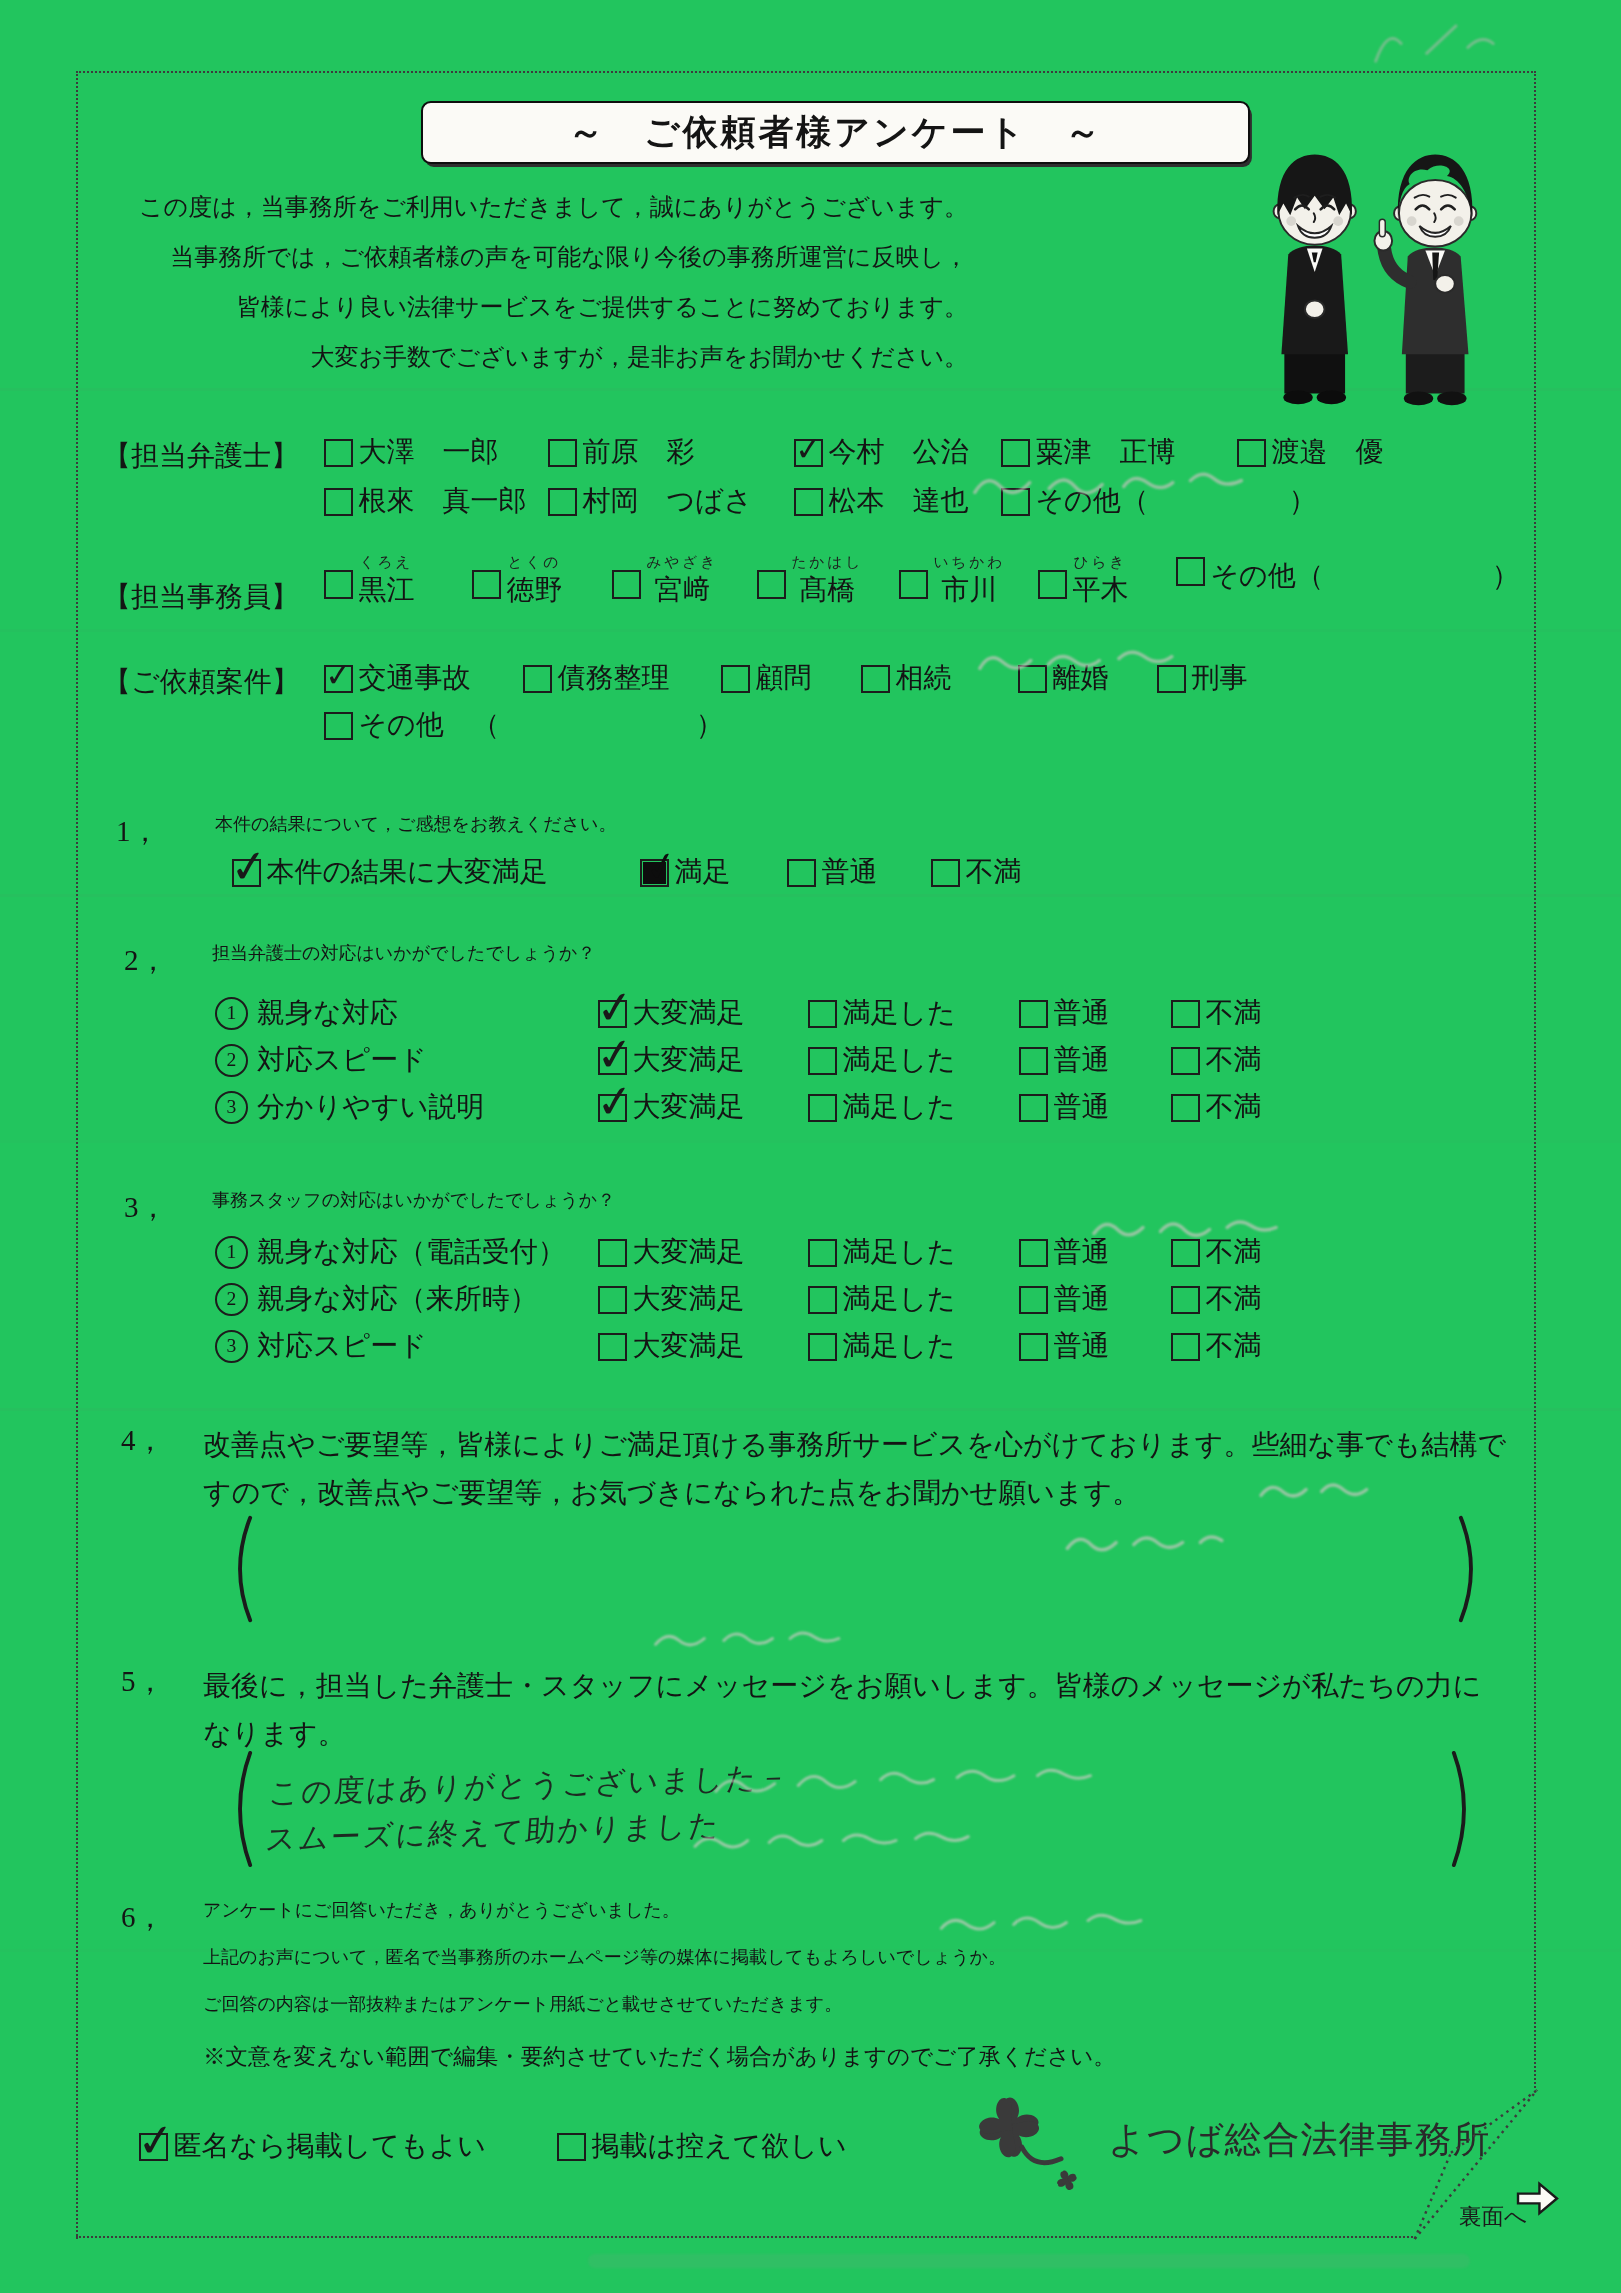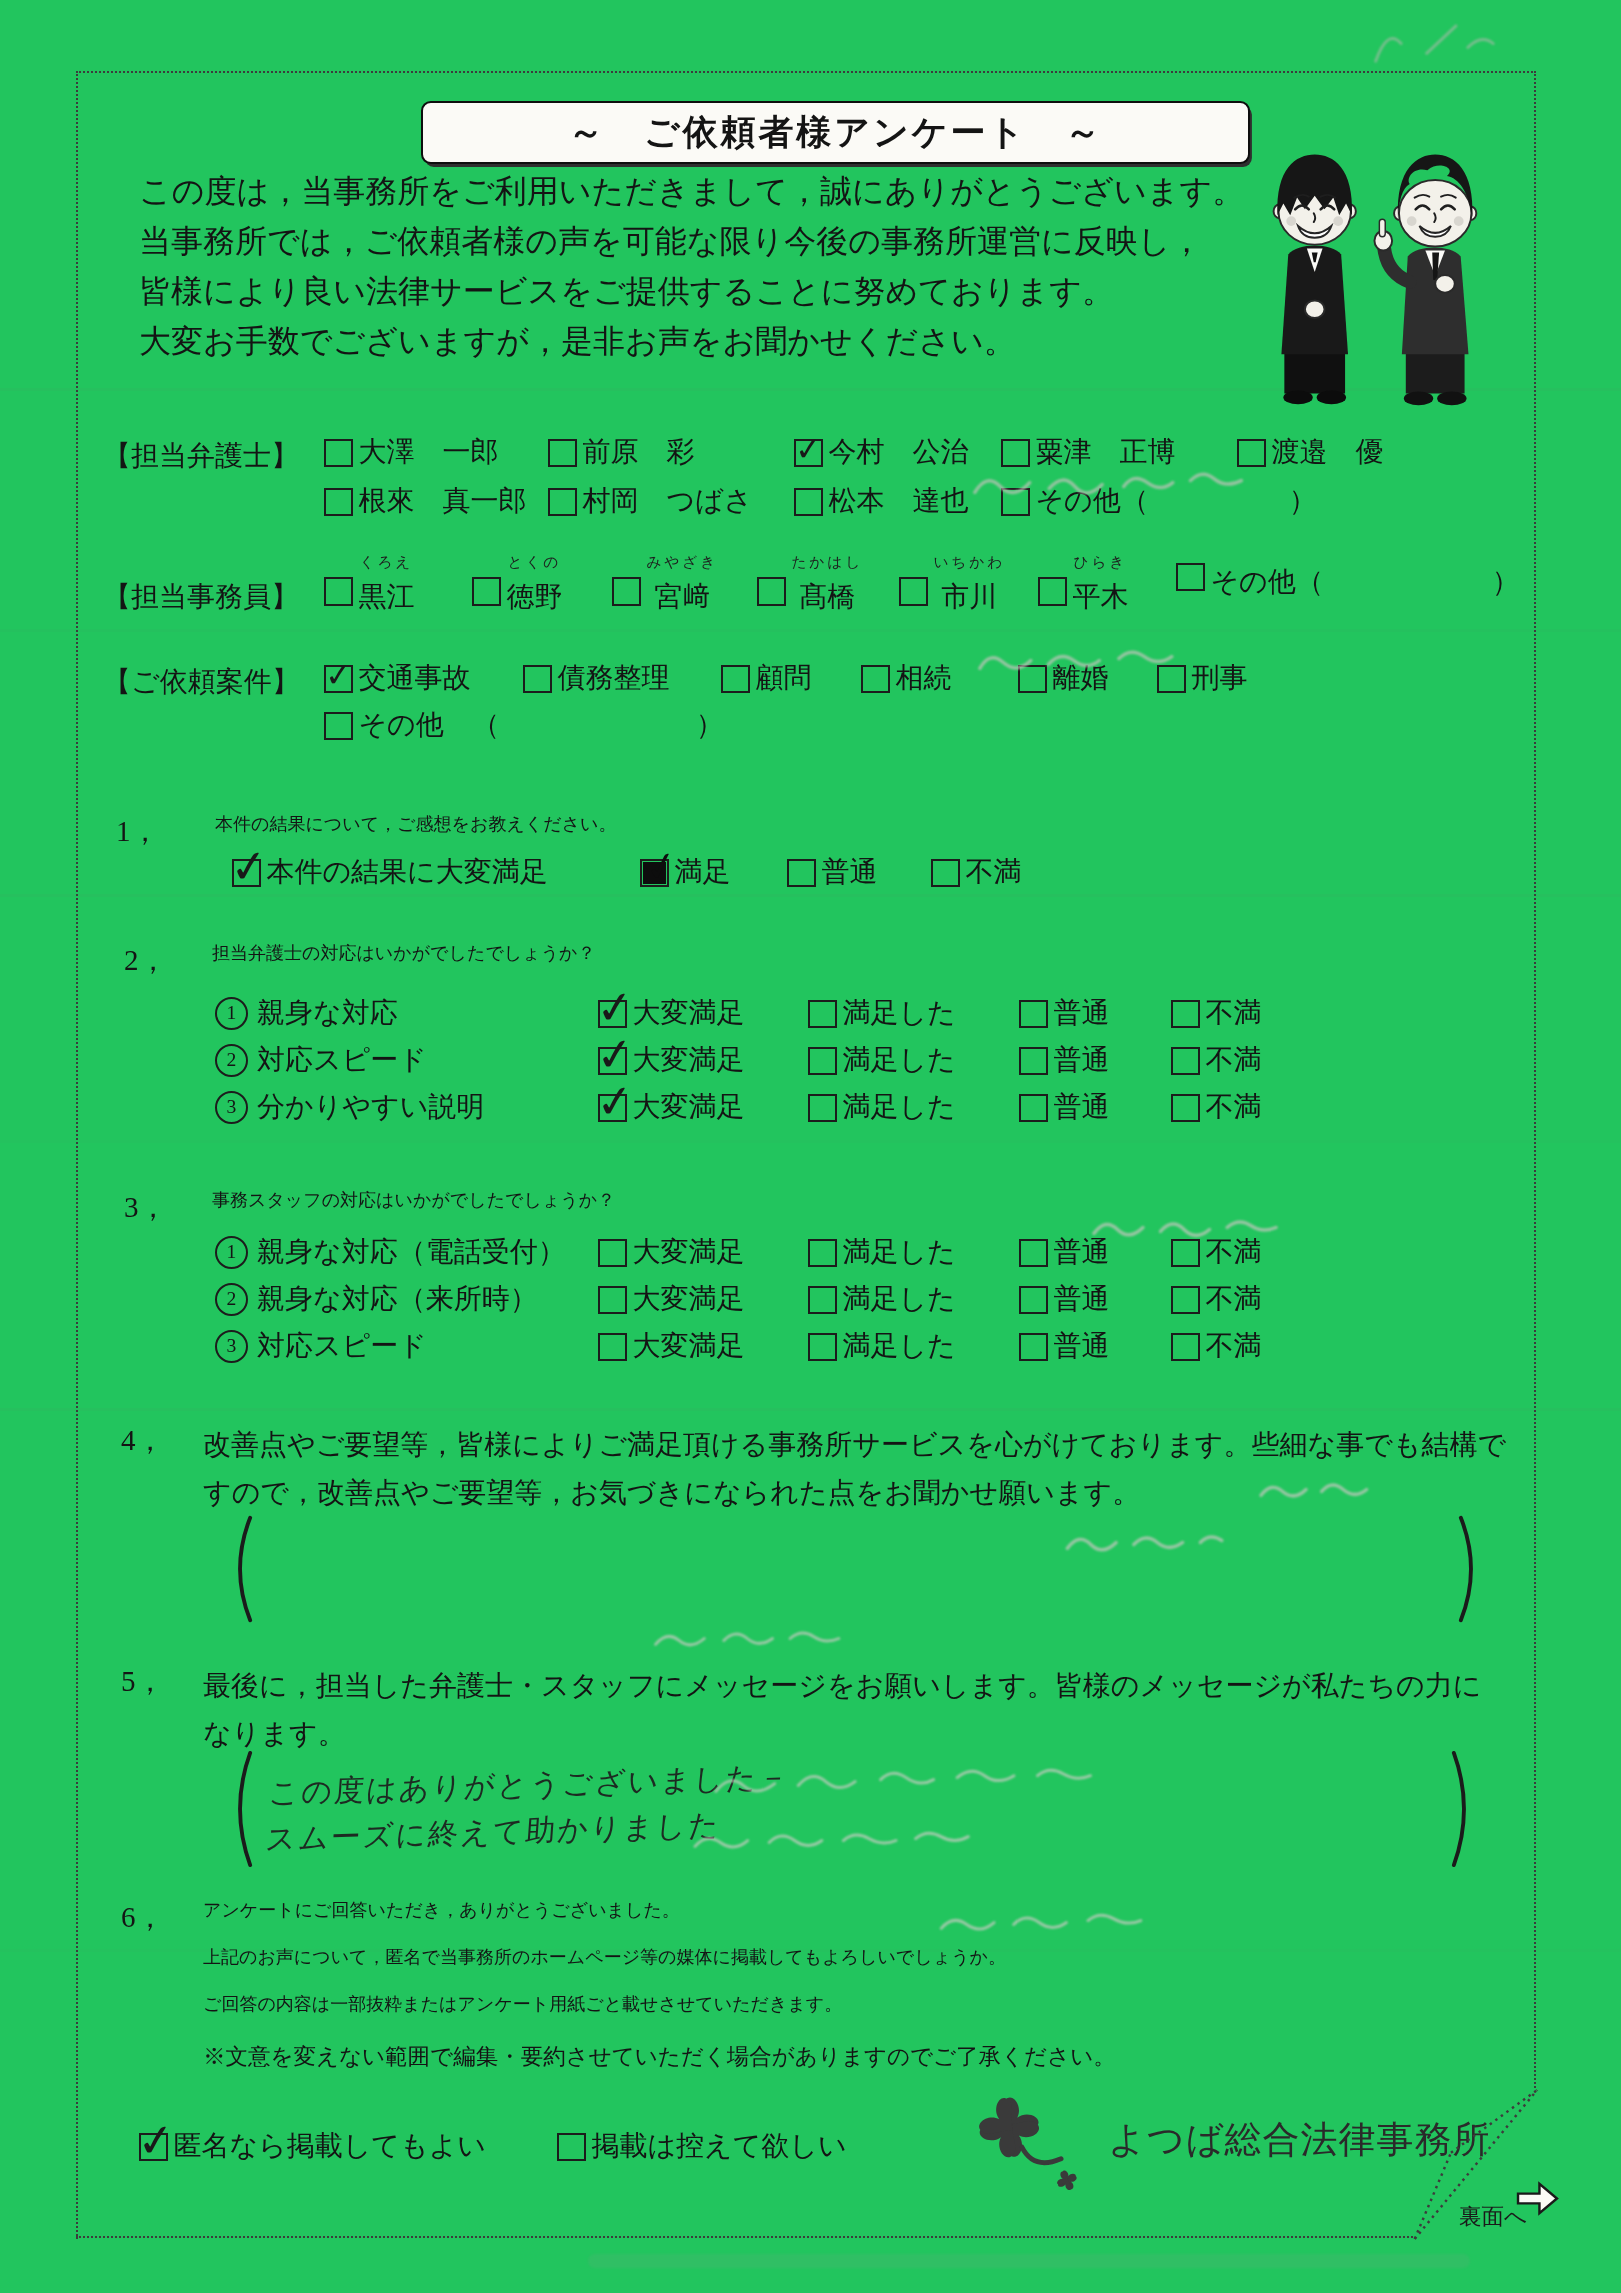"この度は，当事務所をご利用いただきまして，誠にありがとうございます。" .intro { font-size: 32px -> 24px; text-align: none -> right; top: 166px -> 182px }
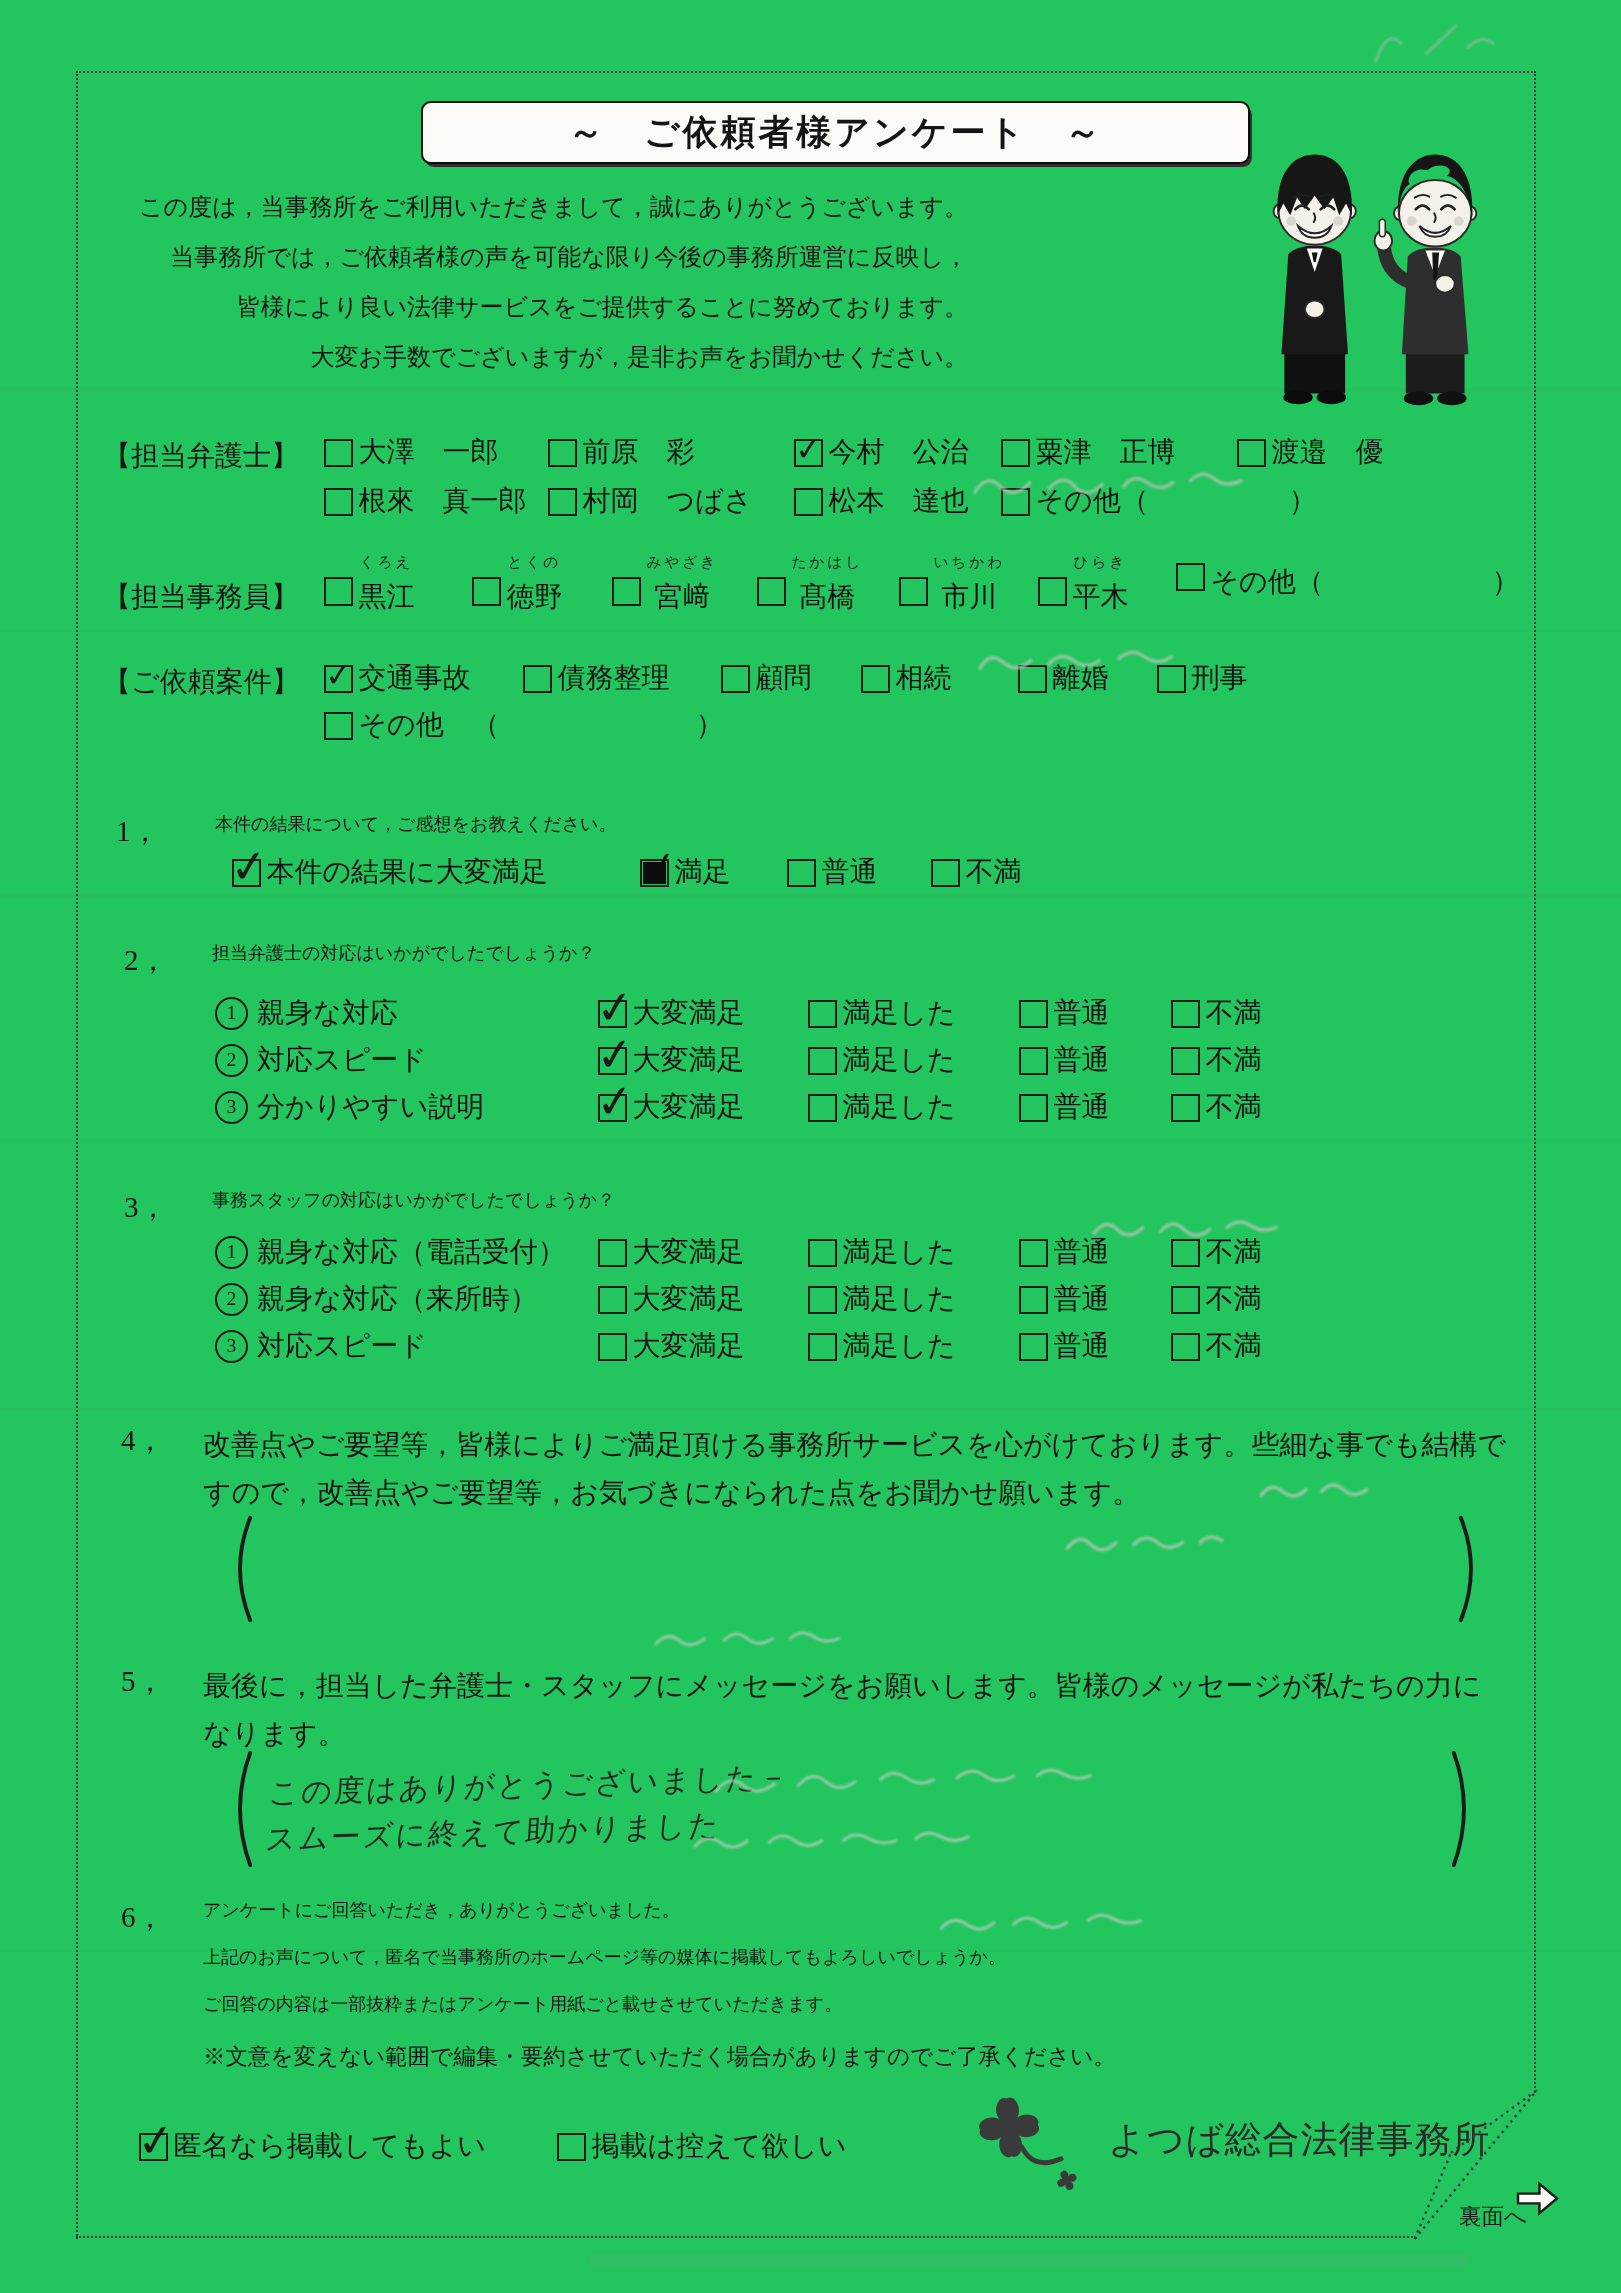"くろえ" .furi { margin-bottom: 13px -> 6px }
